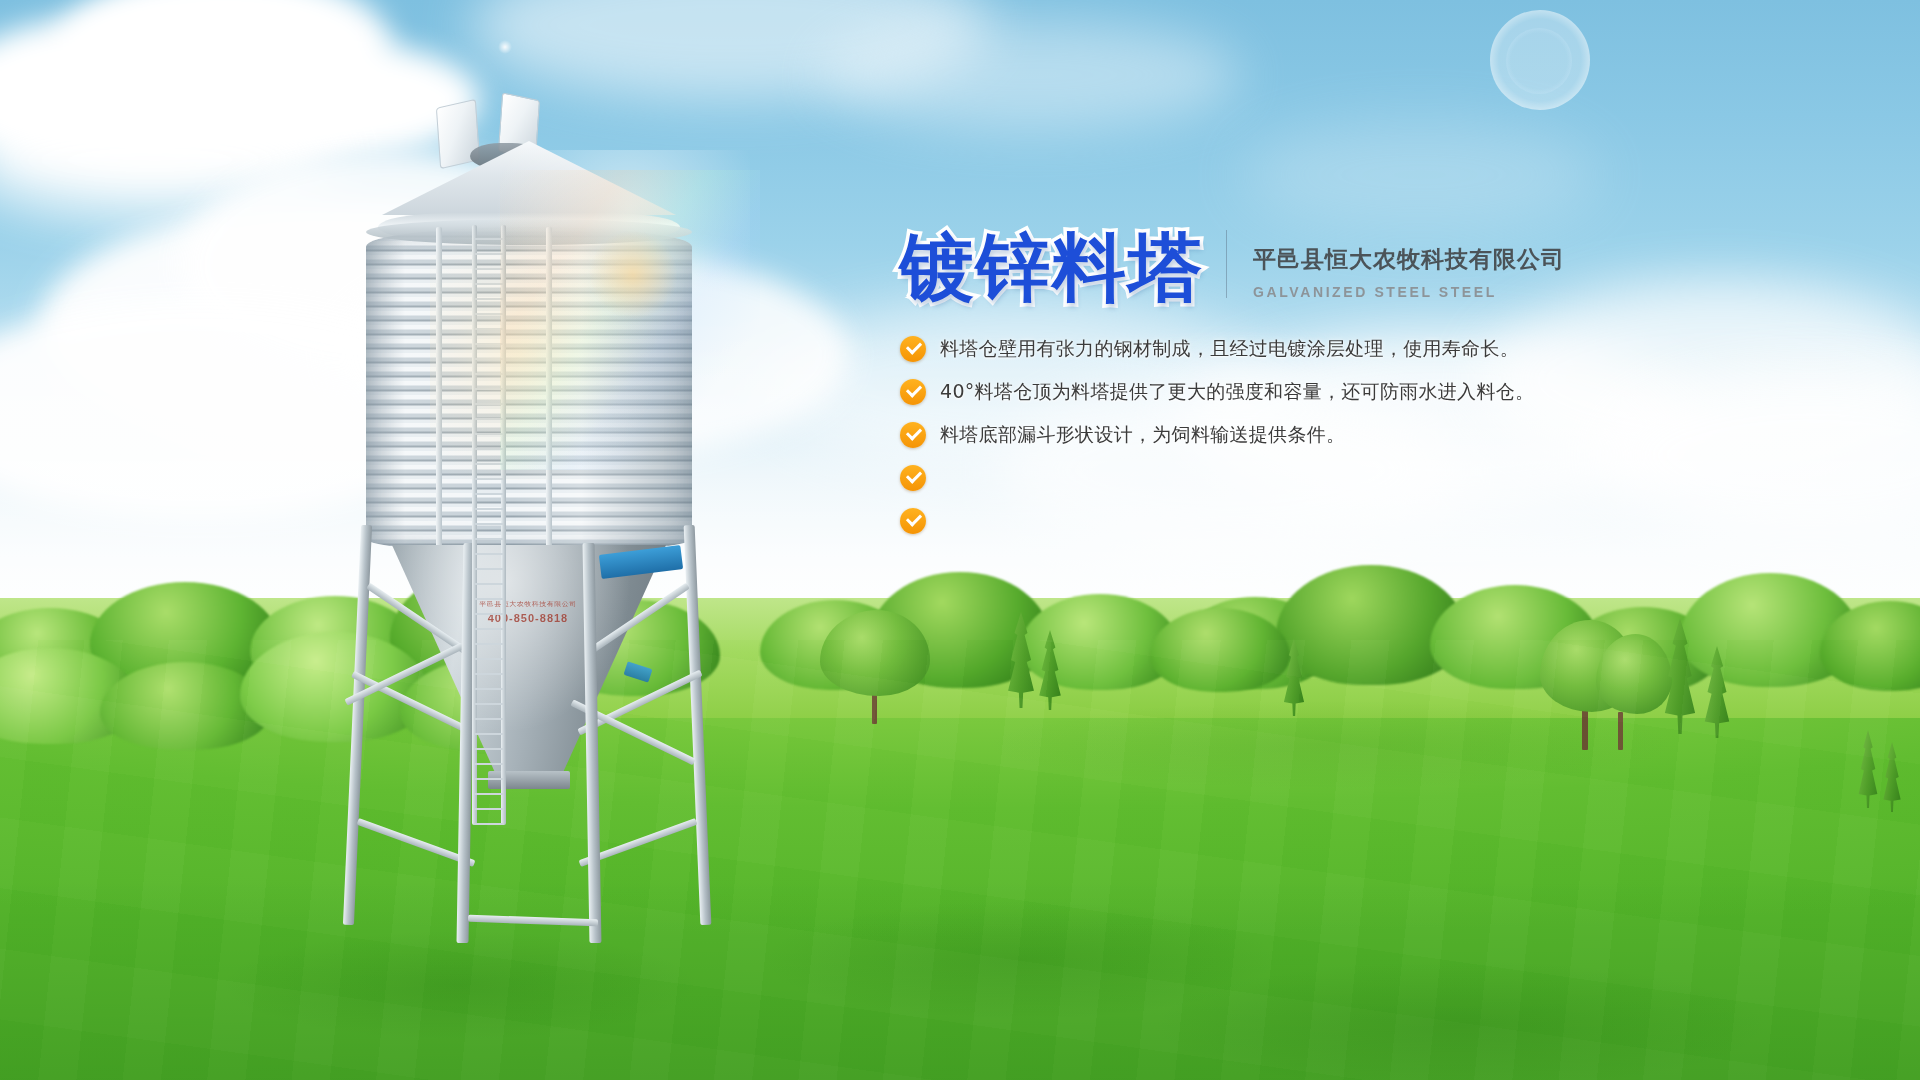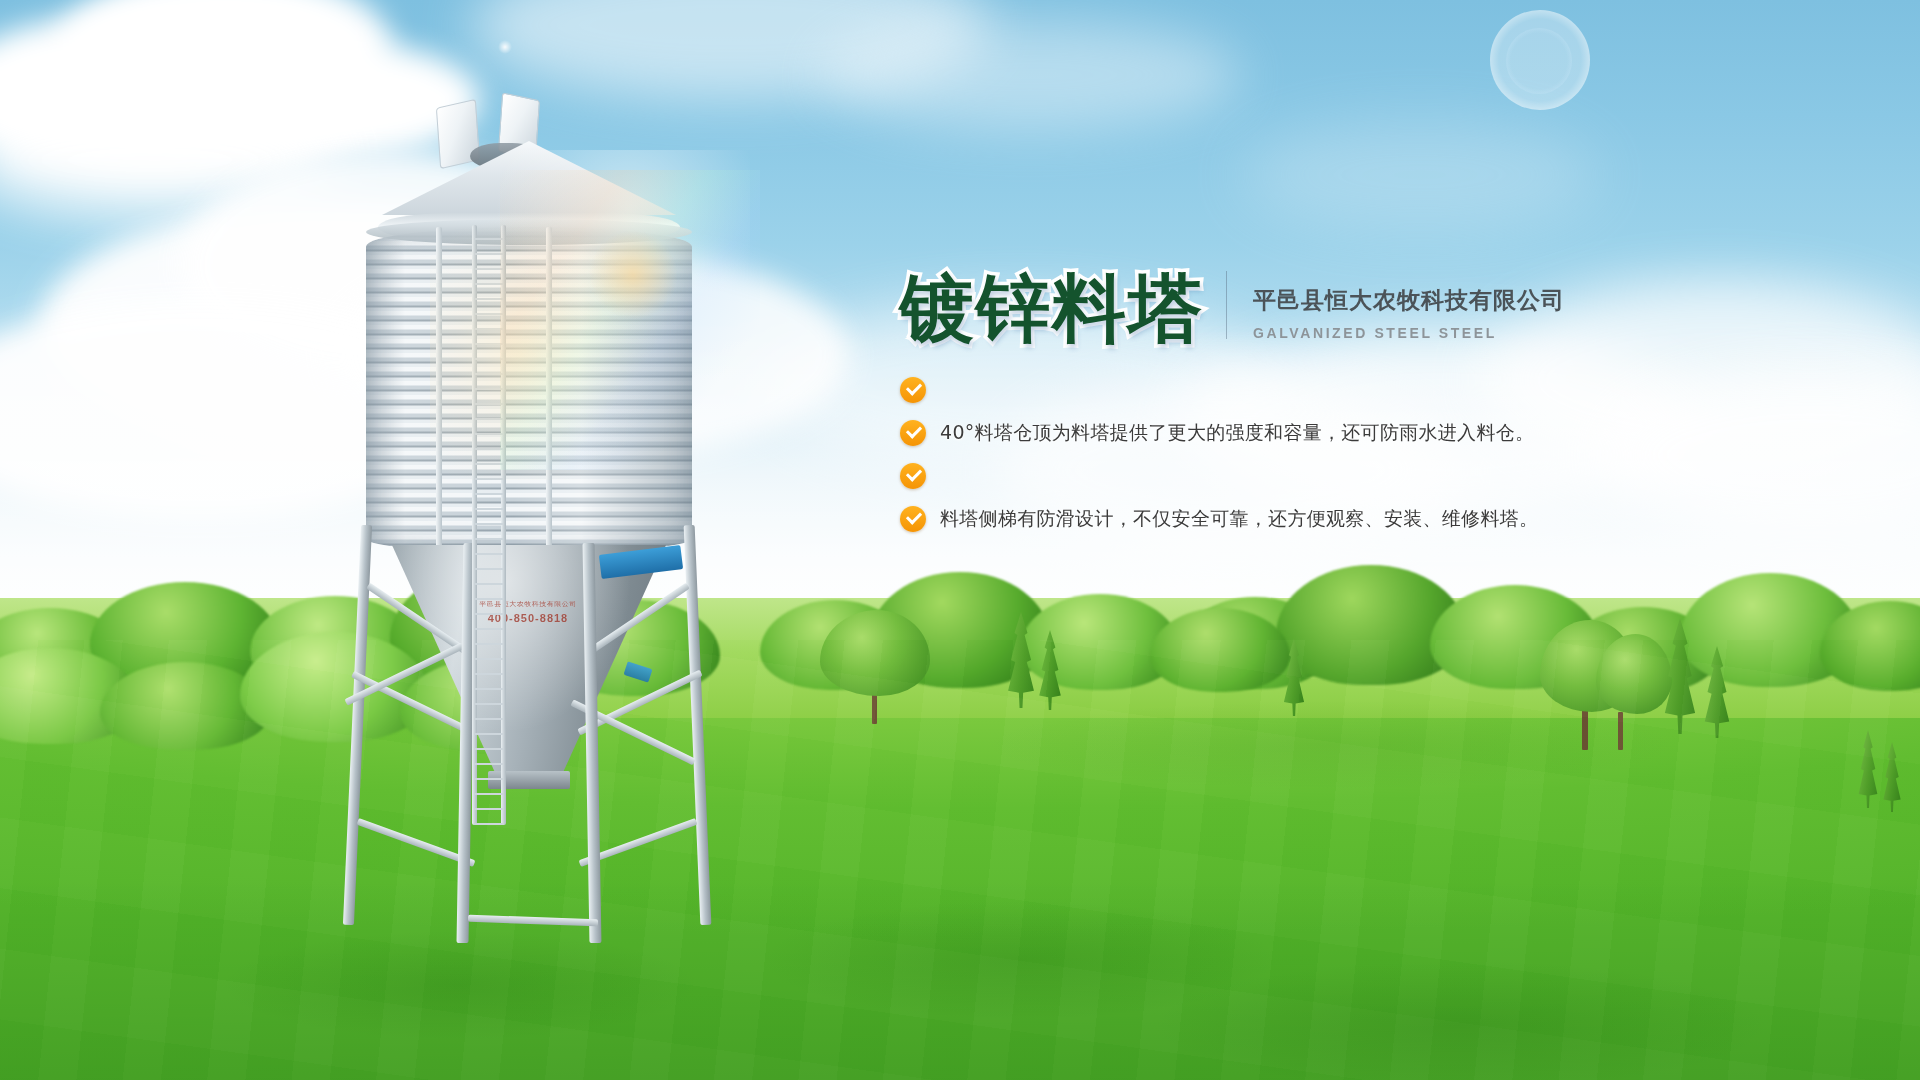"镀锌料塔" .headline { color: #14532d -> #1d4ed8; margin-top: 41px -> none }
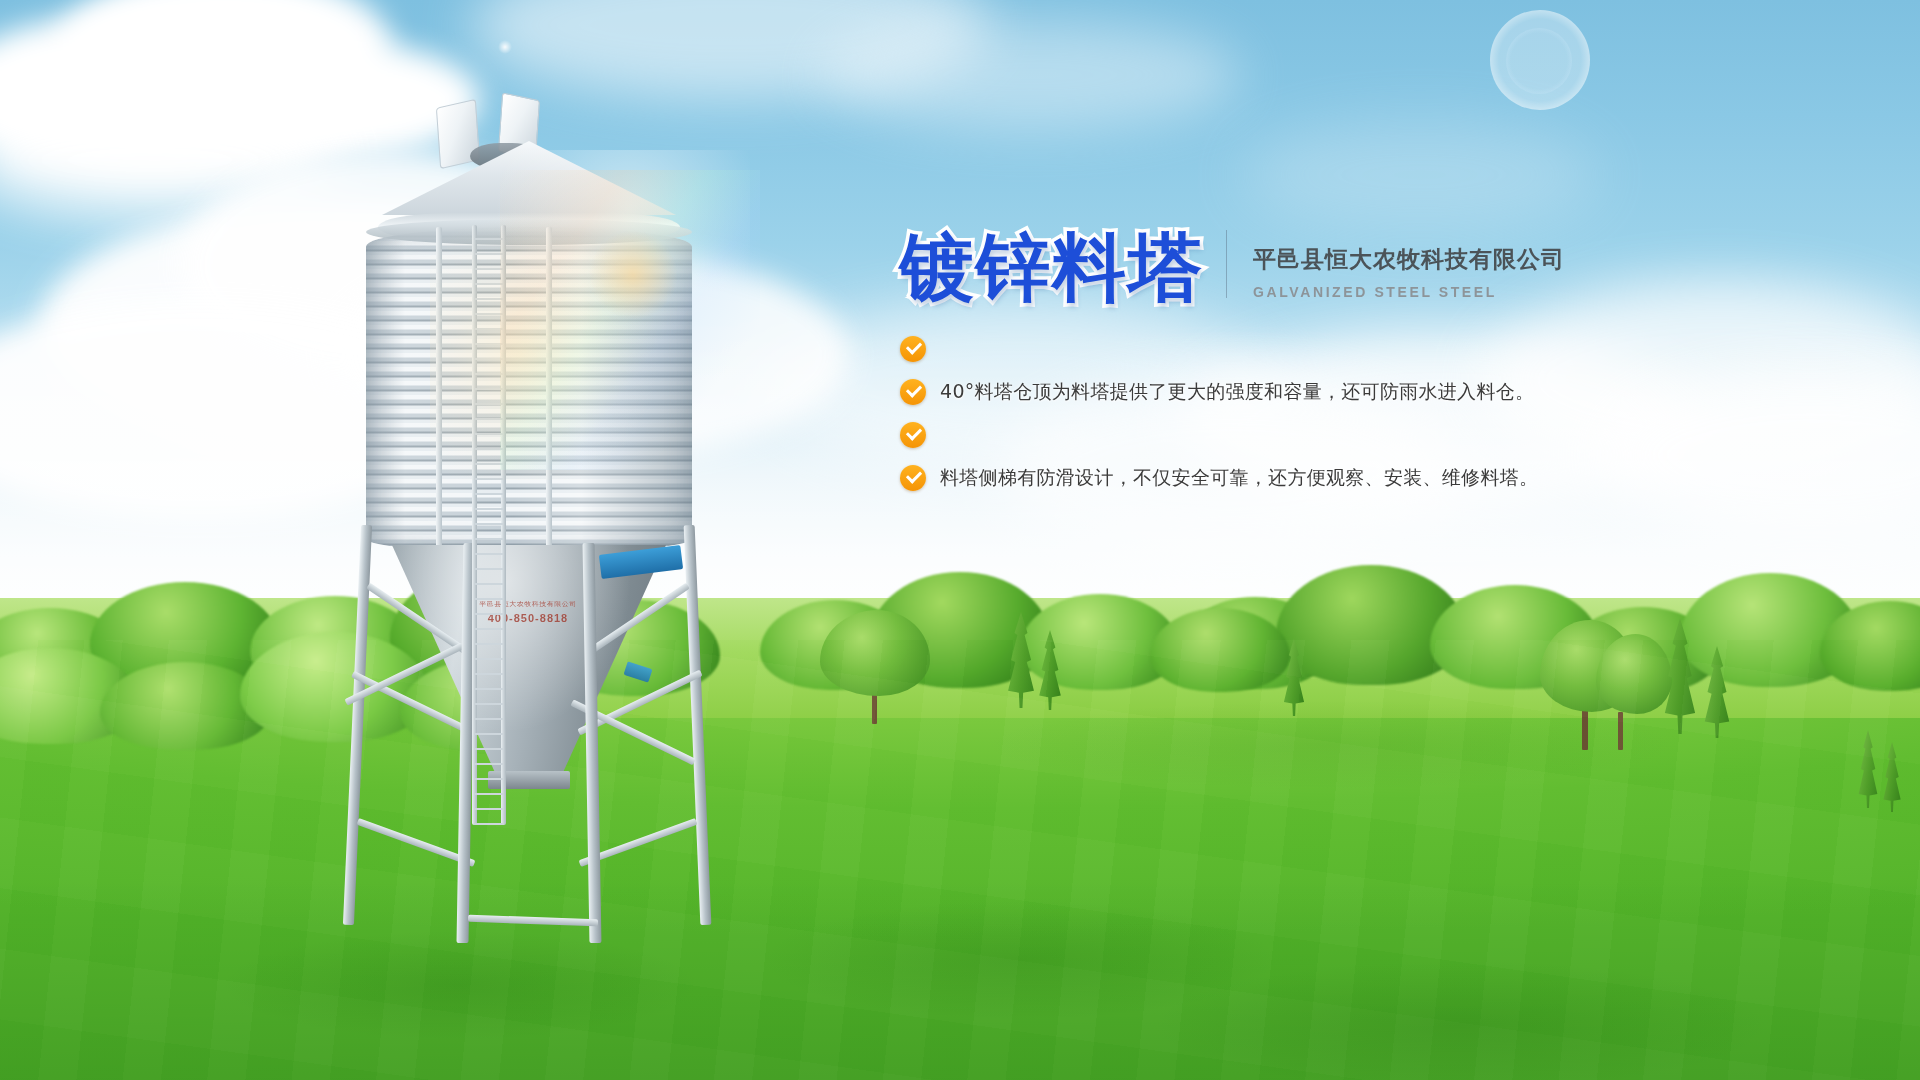"料塔仓壁用有张力的钢材制成，且经过电镀涂层处理，使用寿命长。" div.btxt { html: none -> <div>料塔仓壁用有张力的钢材制成，且经过电镀涂层处理，使用寿命长。</div> }
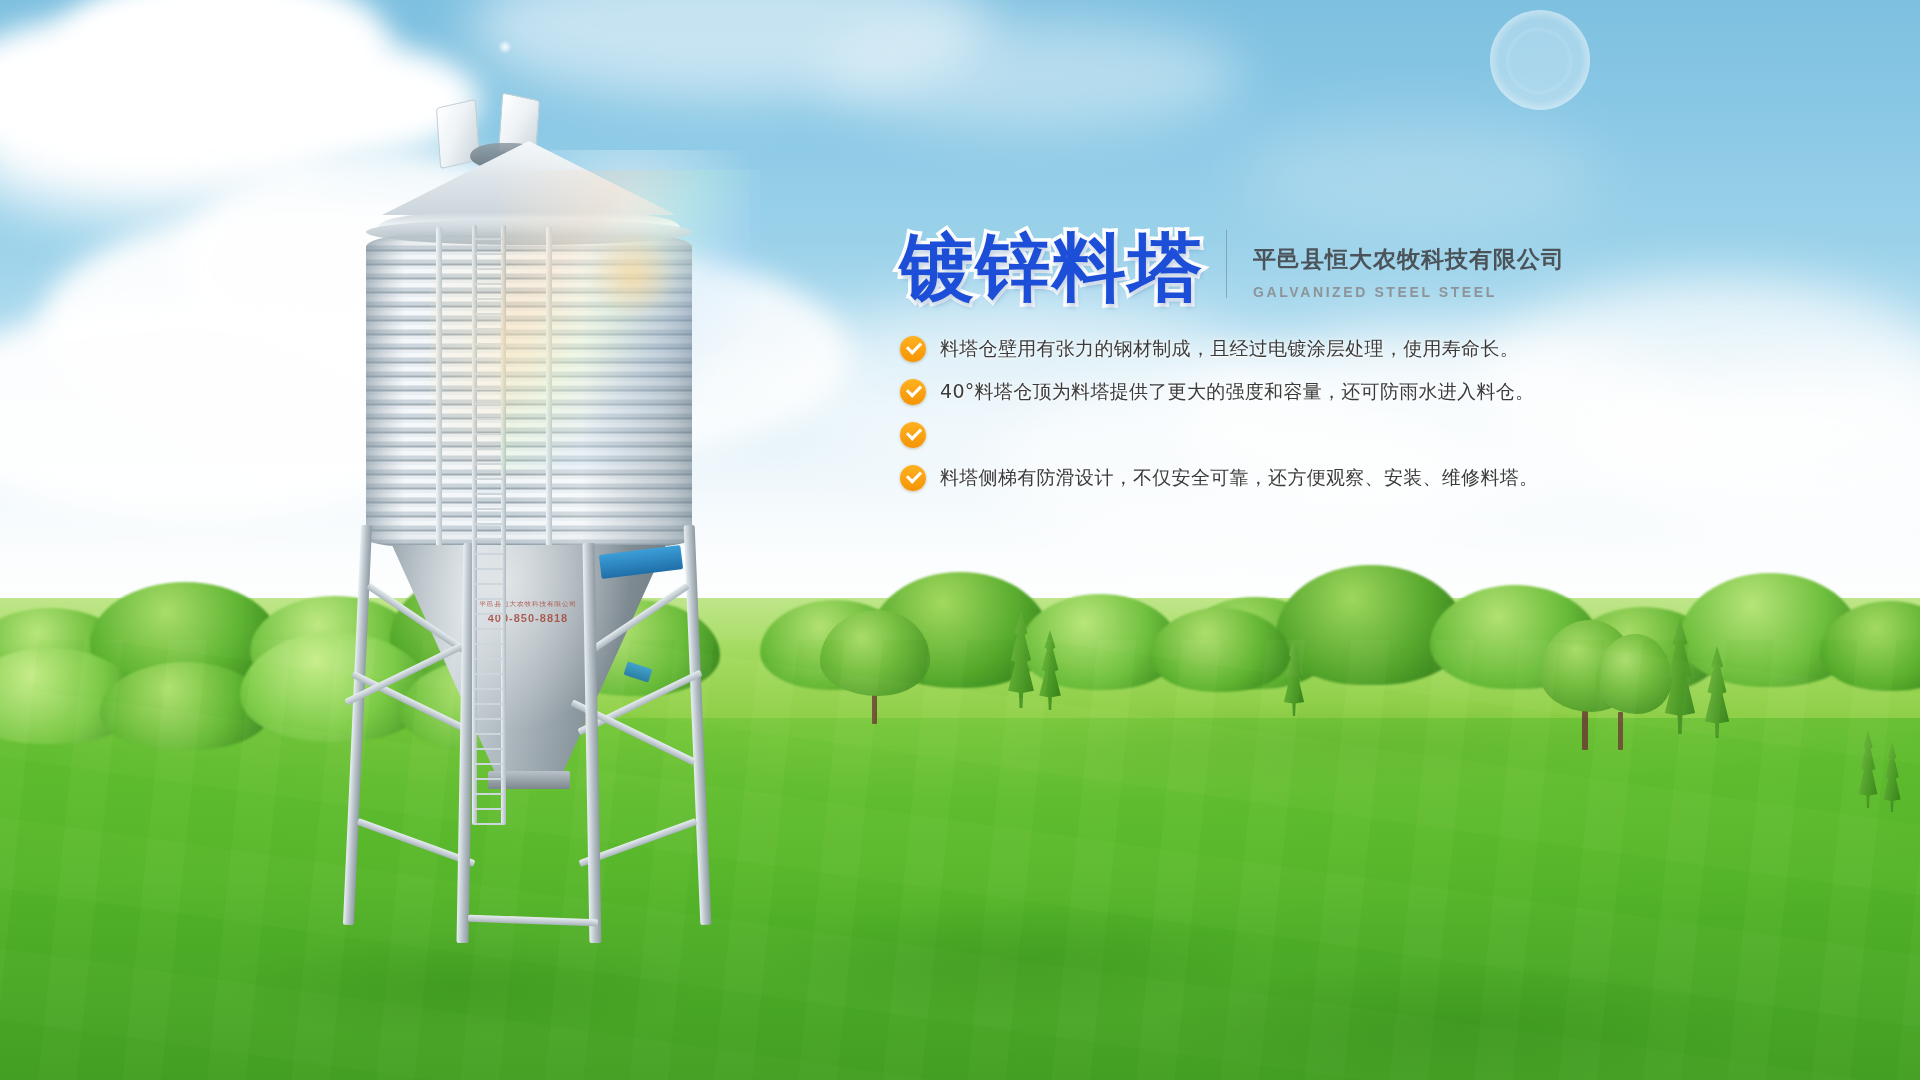"料塔底部漏斗形状设计，为饲料输送提供条件。" div.bullet { html: none -> <div> <div></div> <div>料塔底部漏斗形状设计，为饲料输送提供条件。</div> </div> }
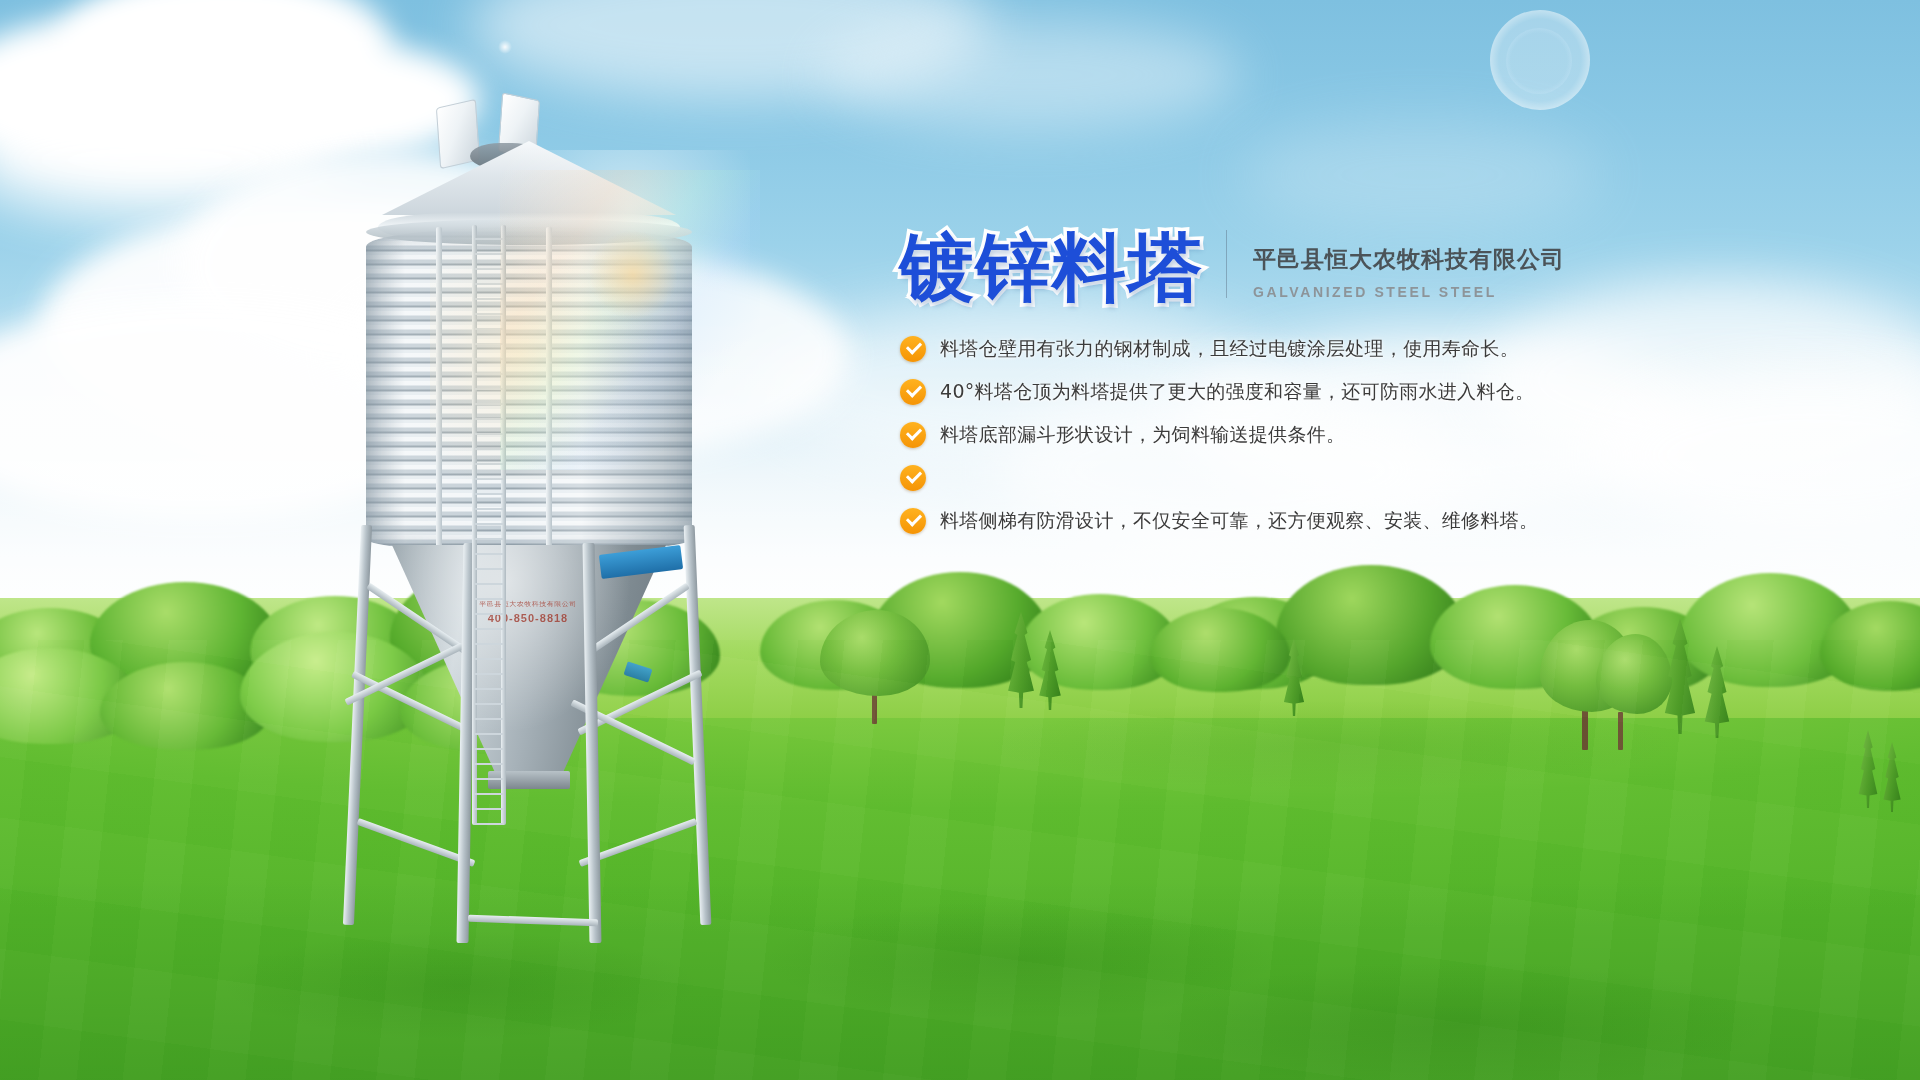"料塔侧梯有防滑设计，不仅安全可靠，还方便观察、安装、维修料塔。" div.btxt { html: <div>料塔侧梯有防滑设计，不仅安全可靠，还方便观察、安装、维修料塔。</div> -> none }
